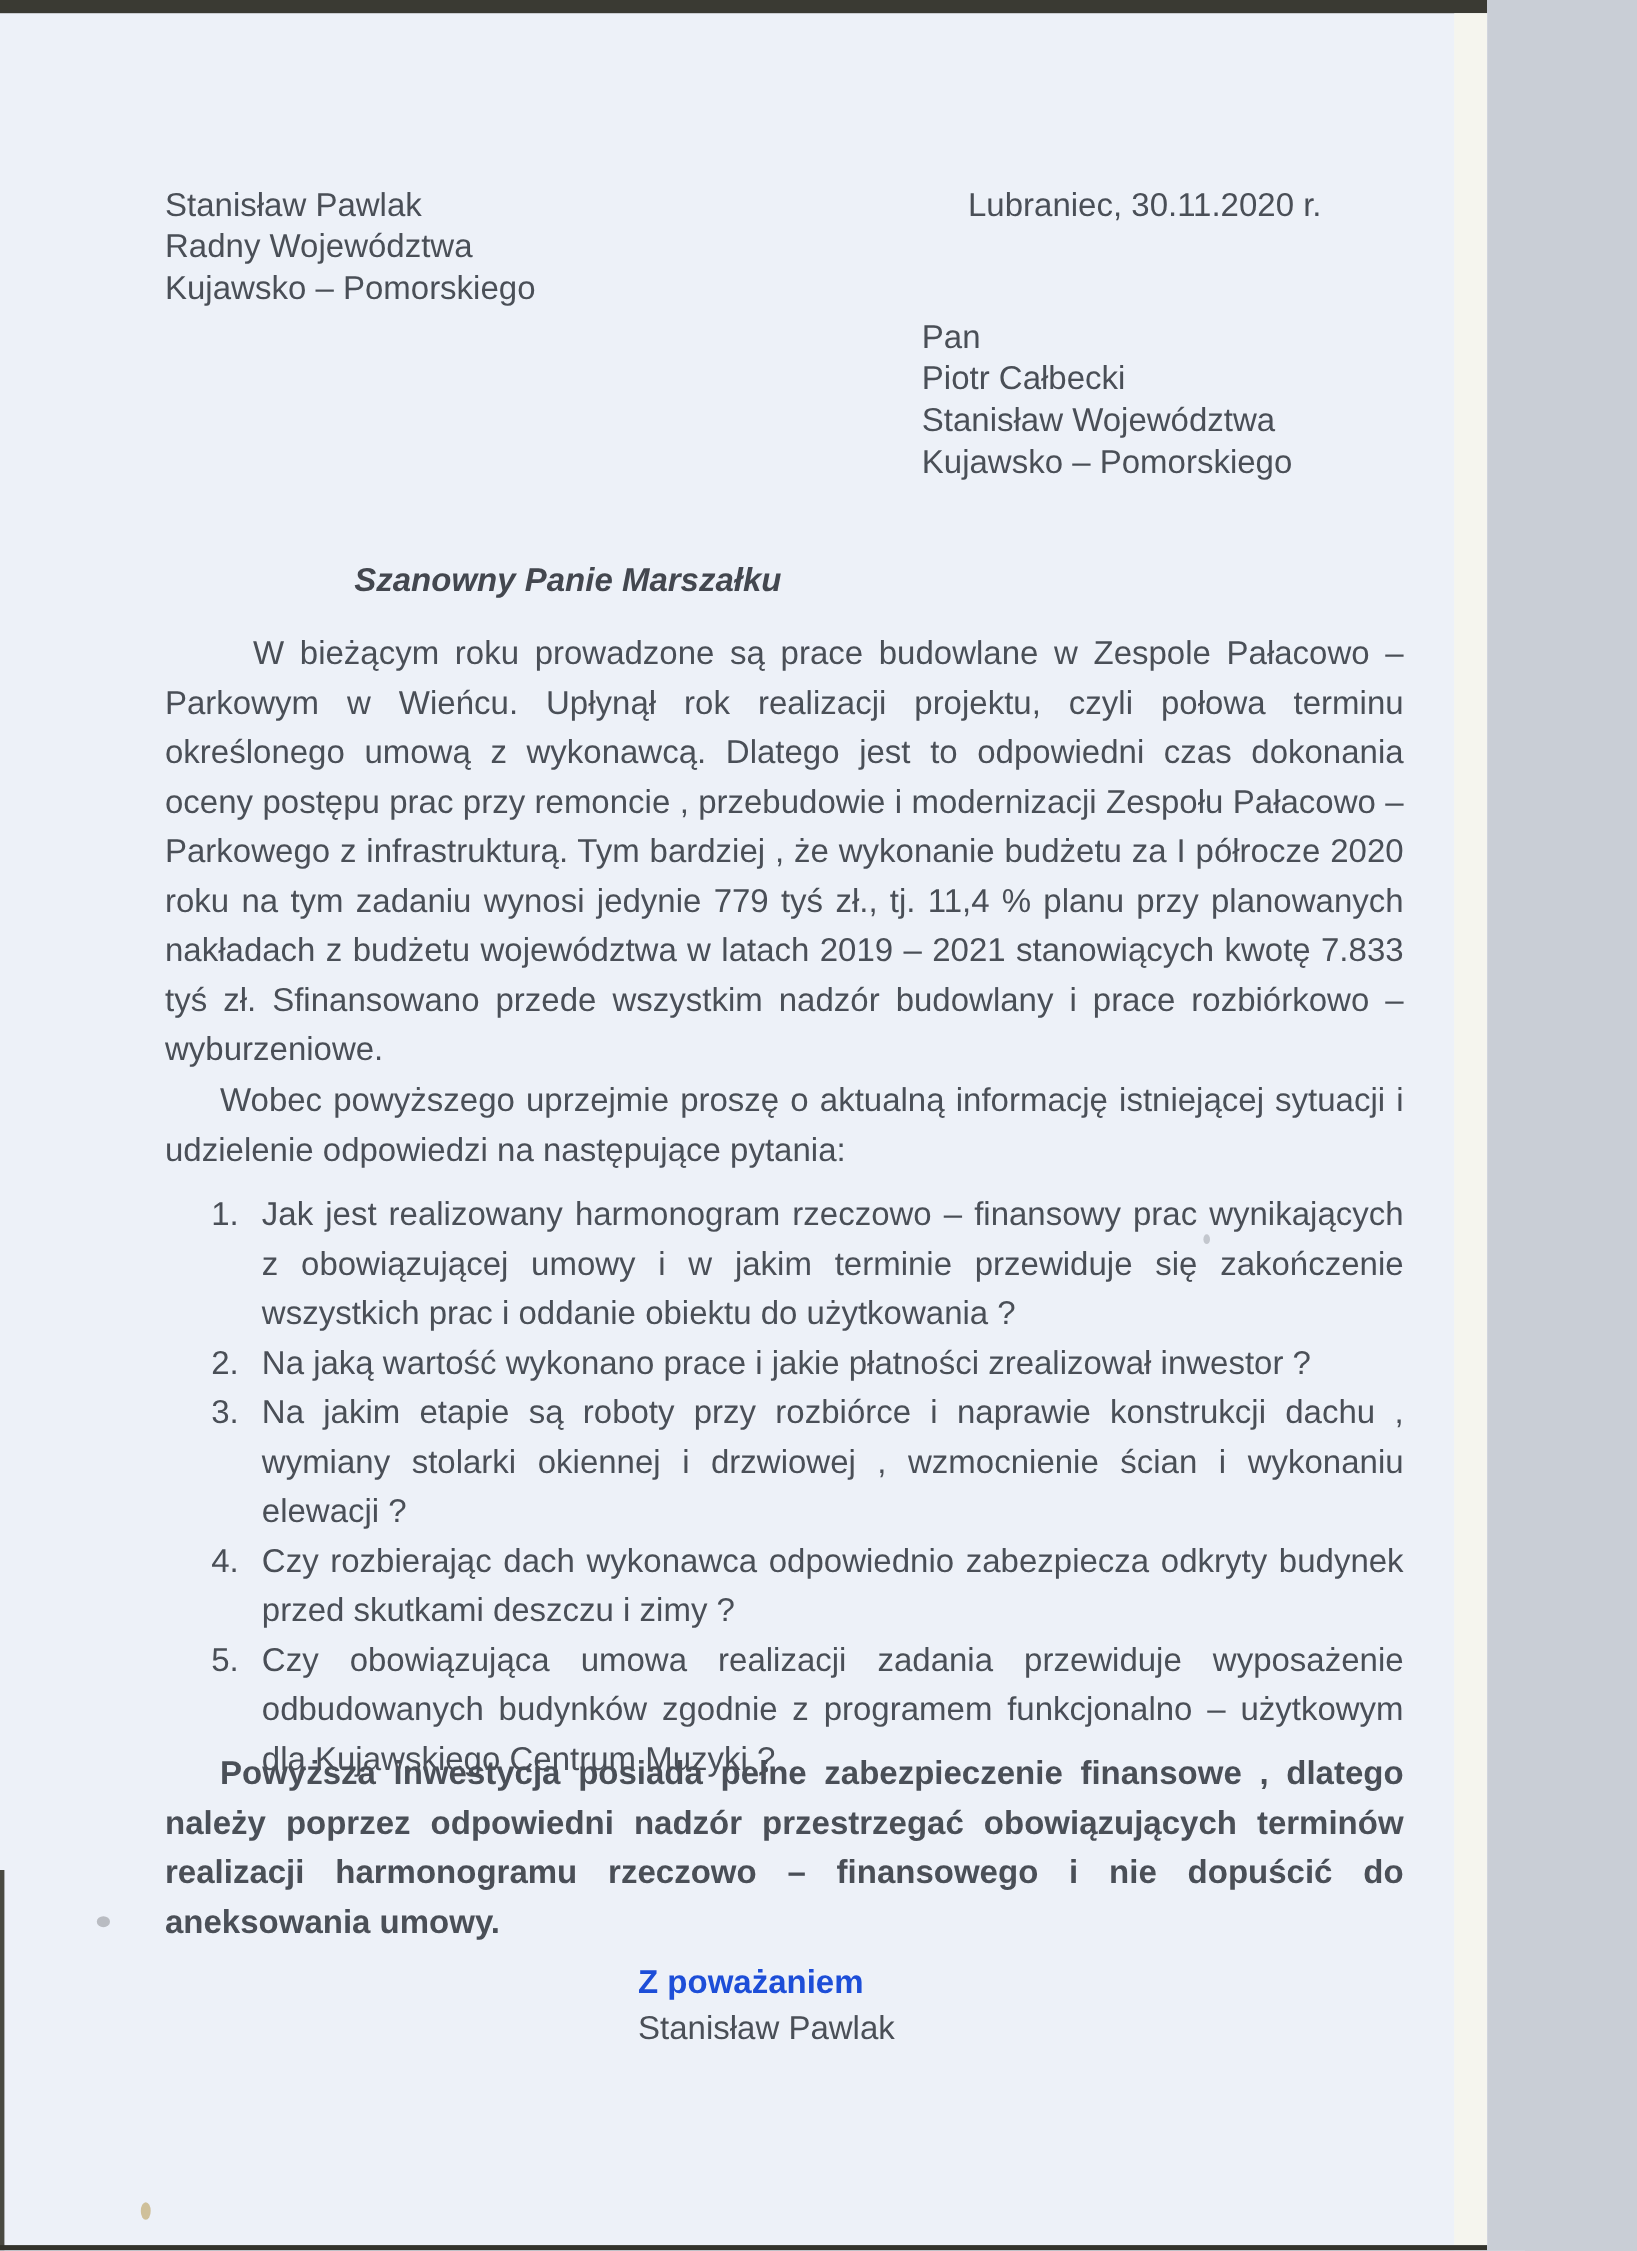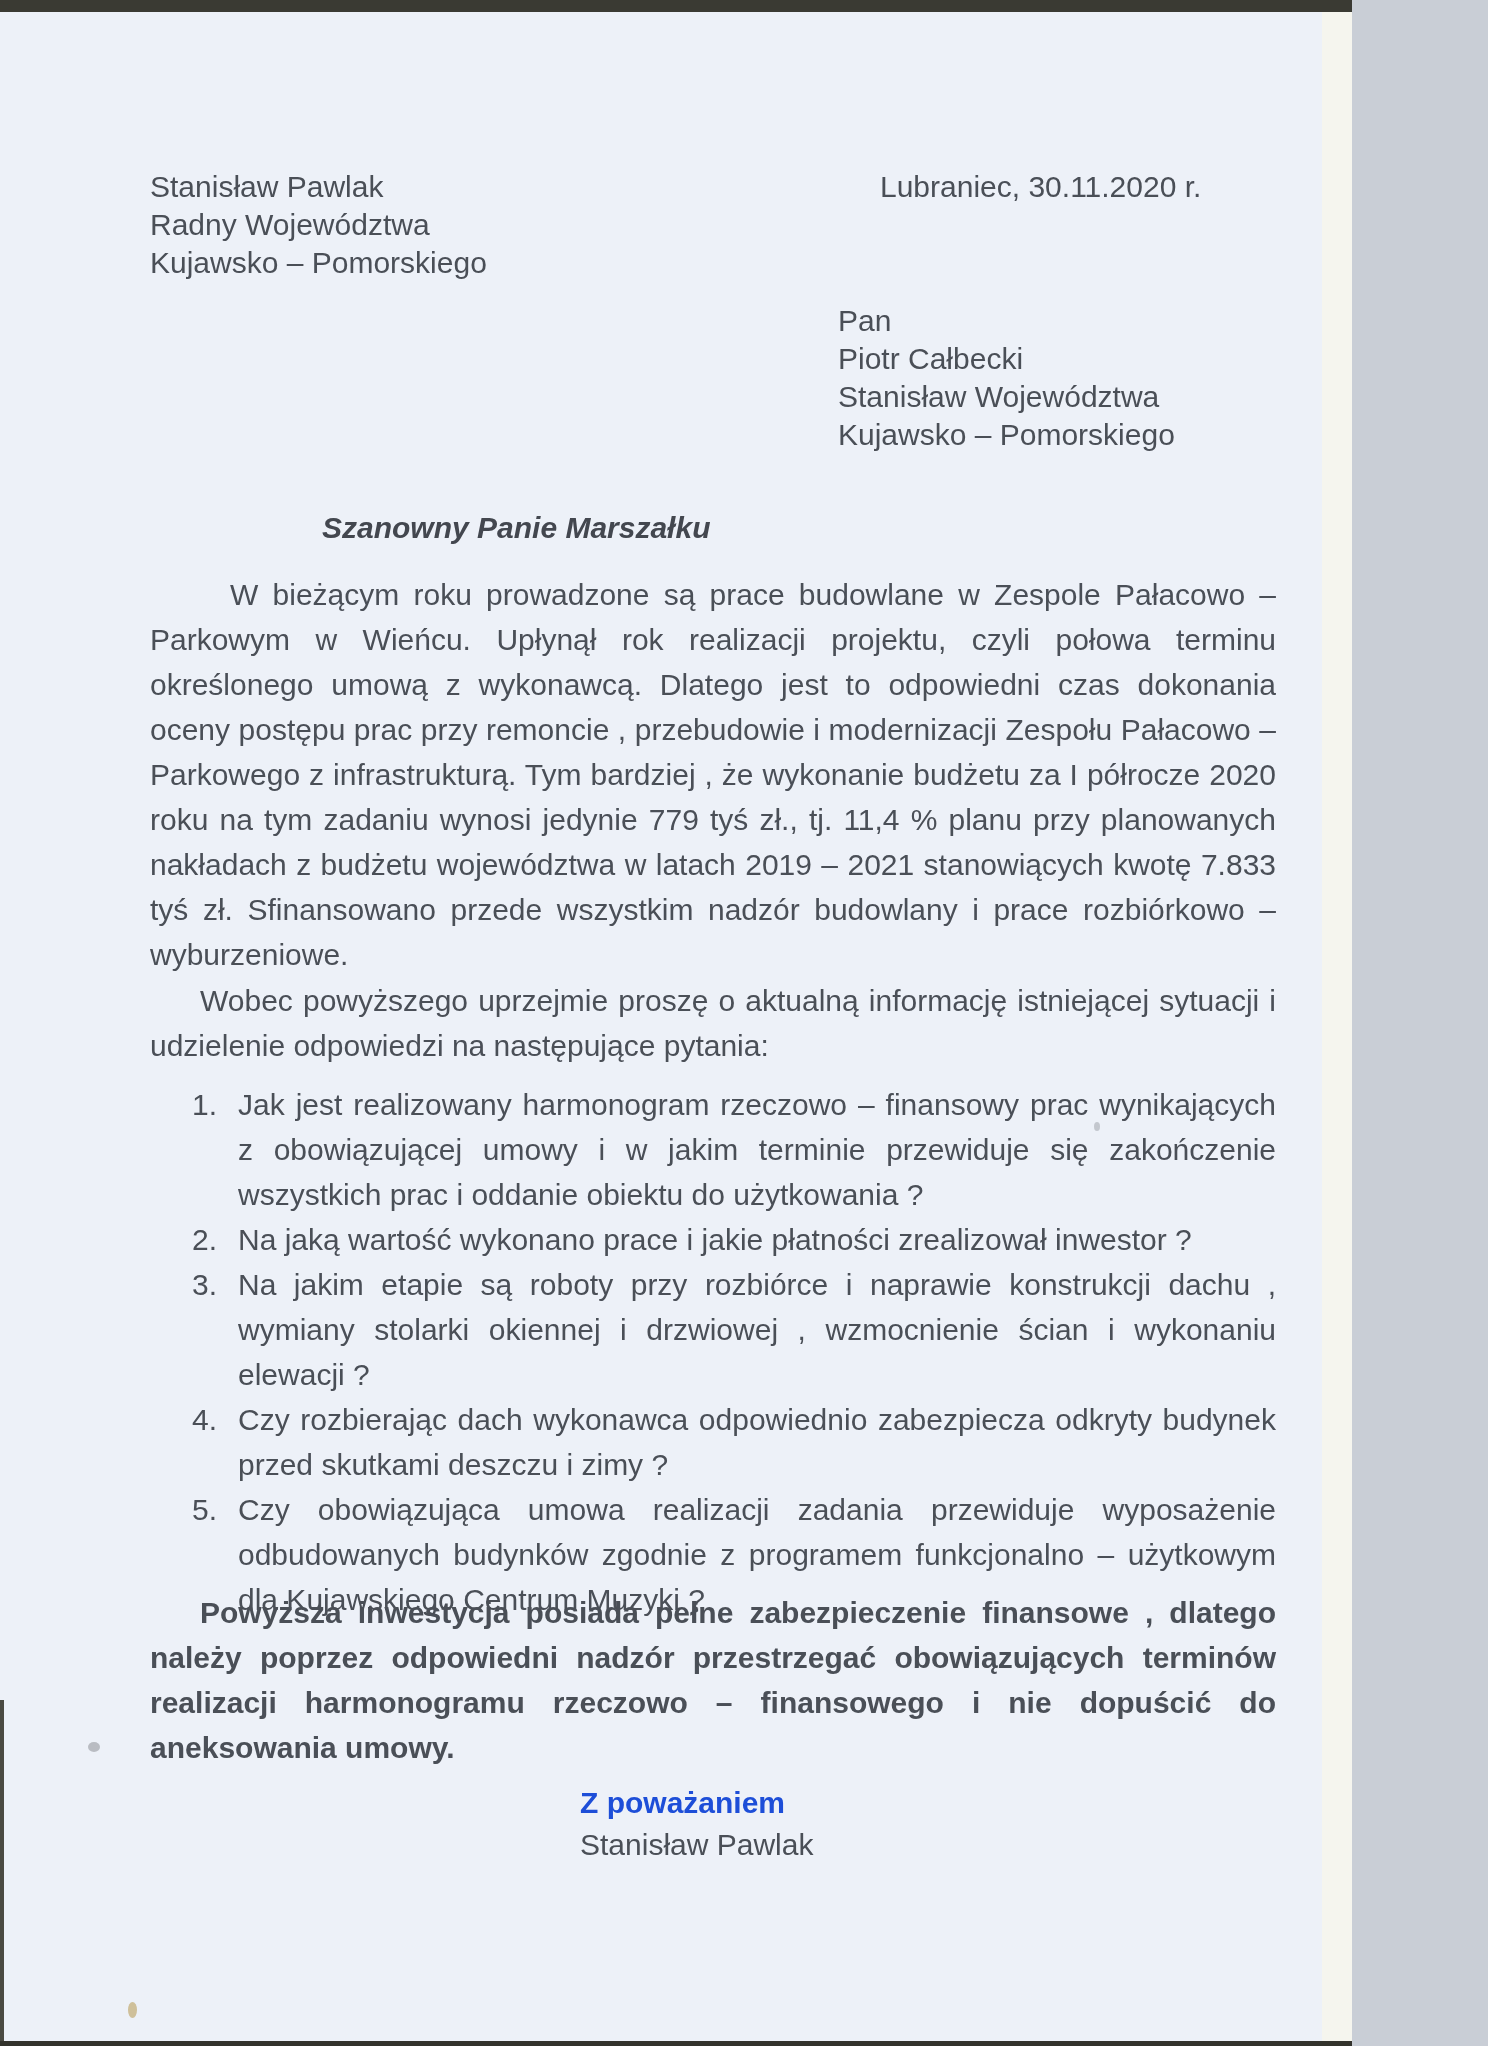"Pan" .recipient { top: 302px -> 288px }
